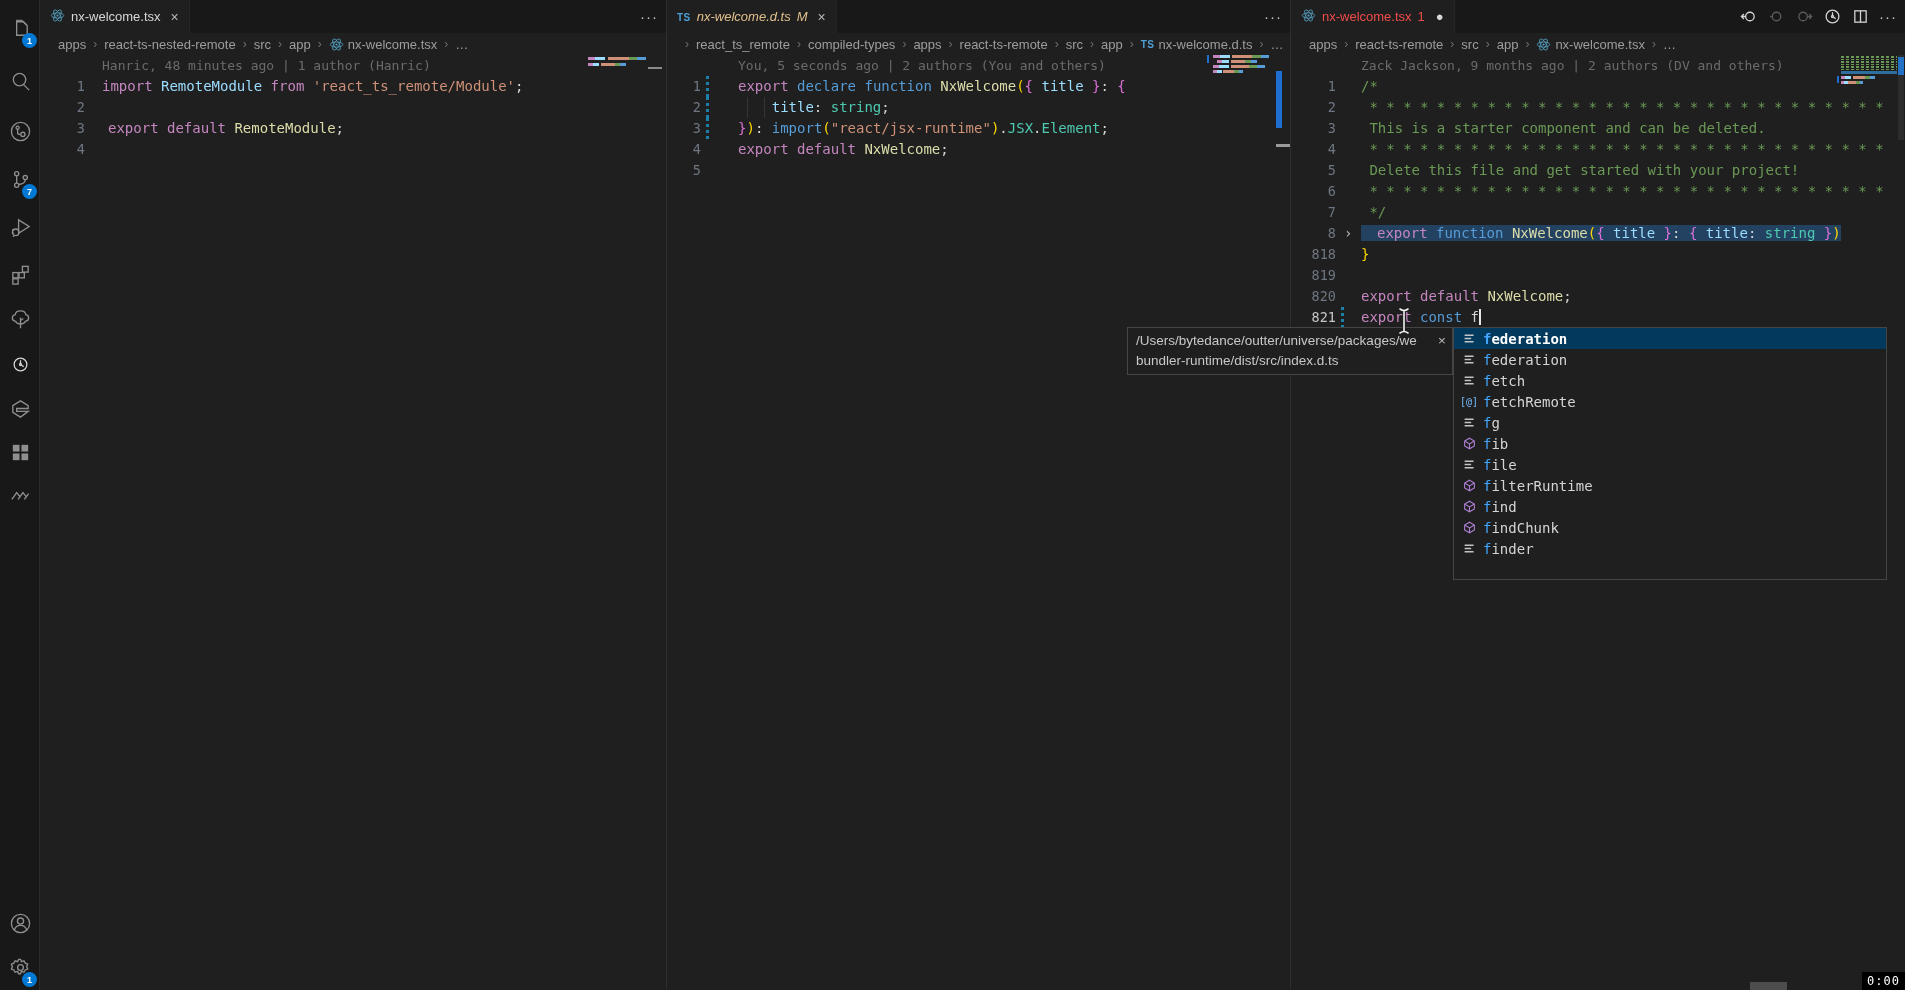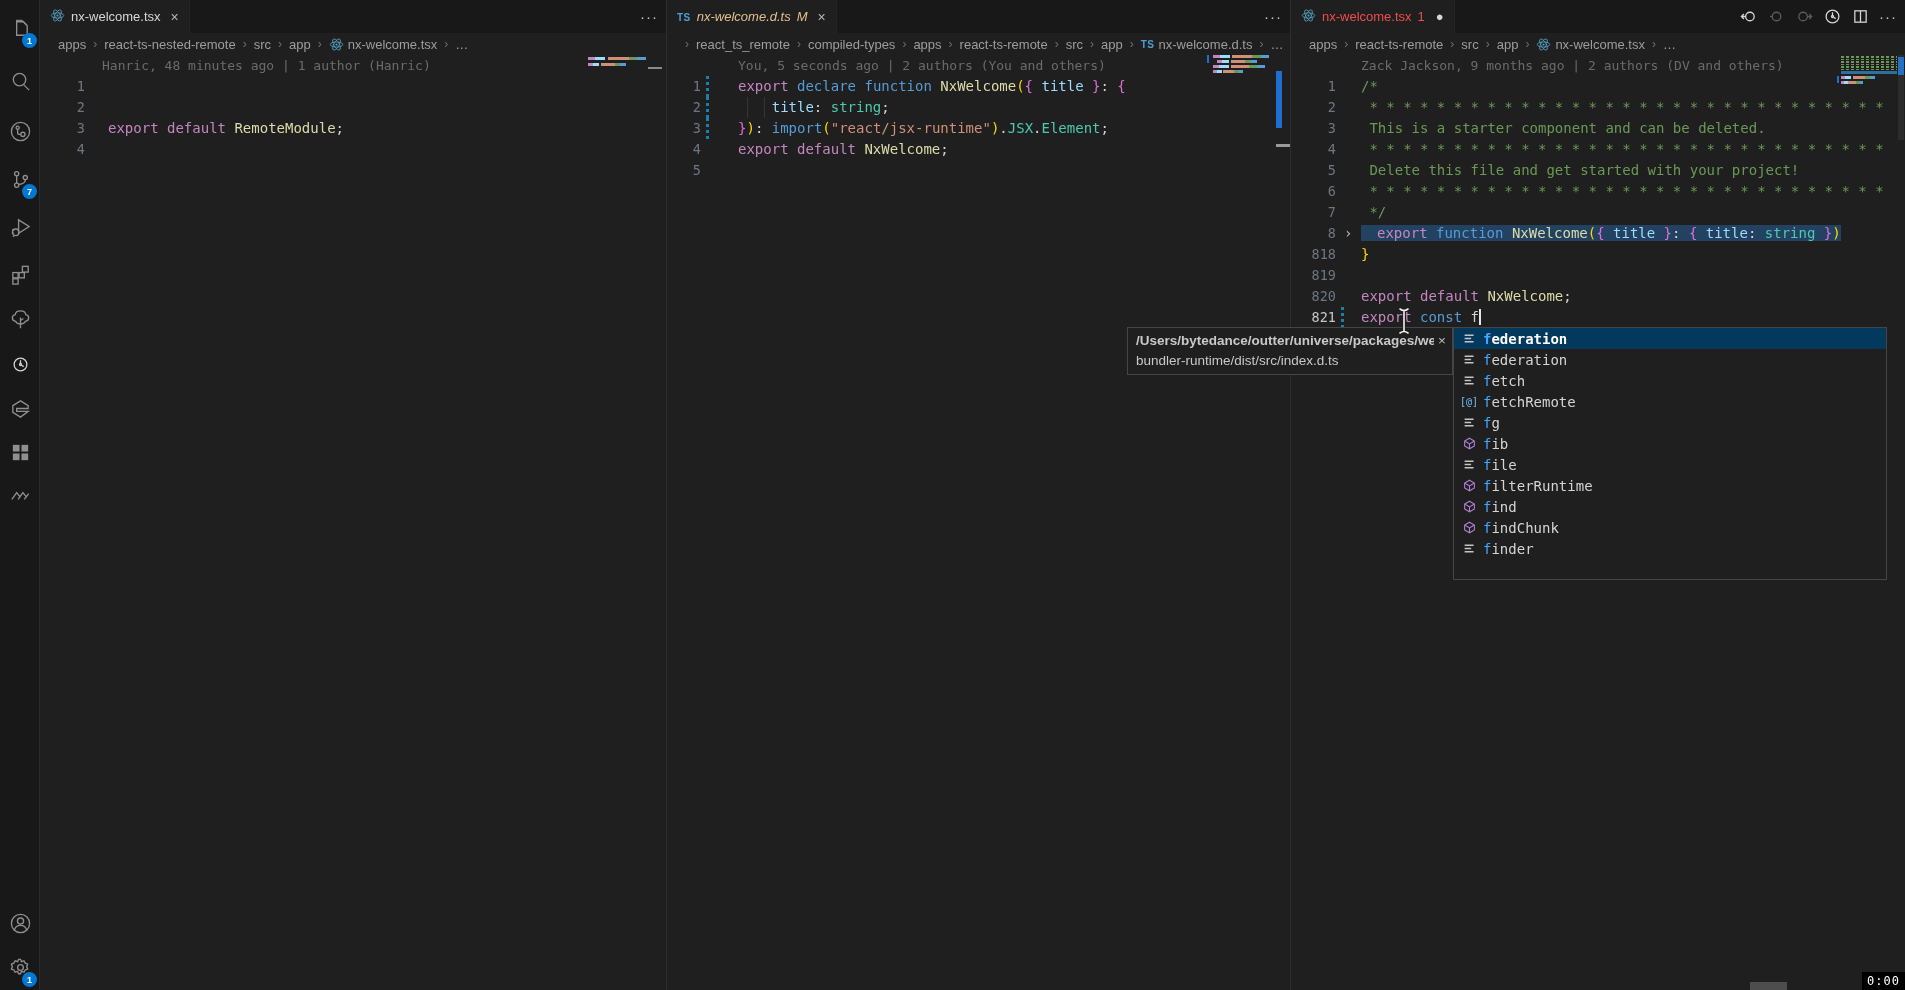"import RemoteModule from" div.content { html: none -> <div><span>import </span><span>RemoteModule </span><span>from </span><span>'react_ts_remote/Module'</span><span>;</span></div> }
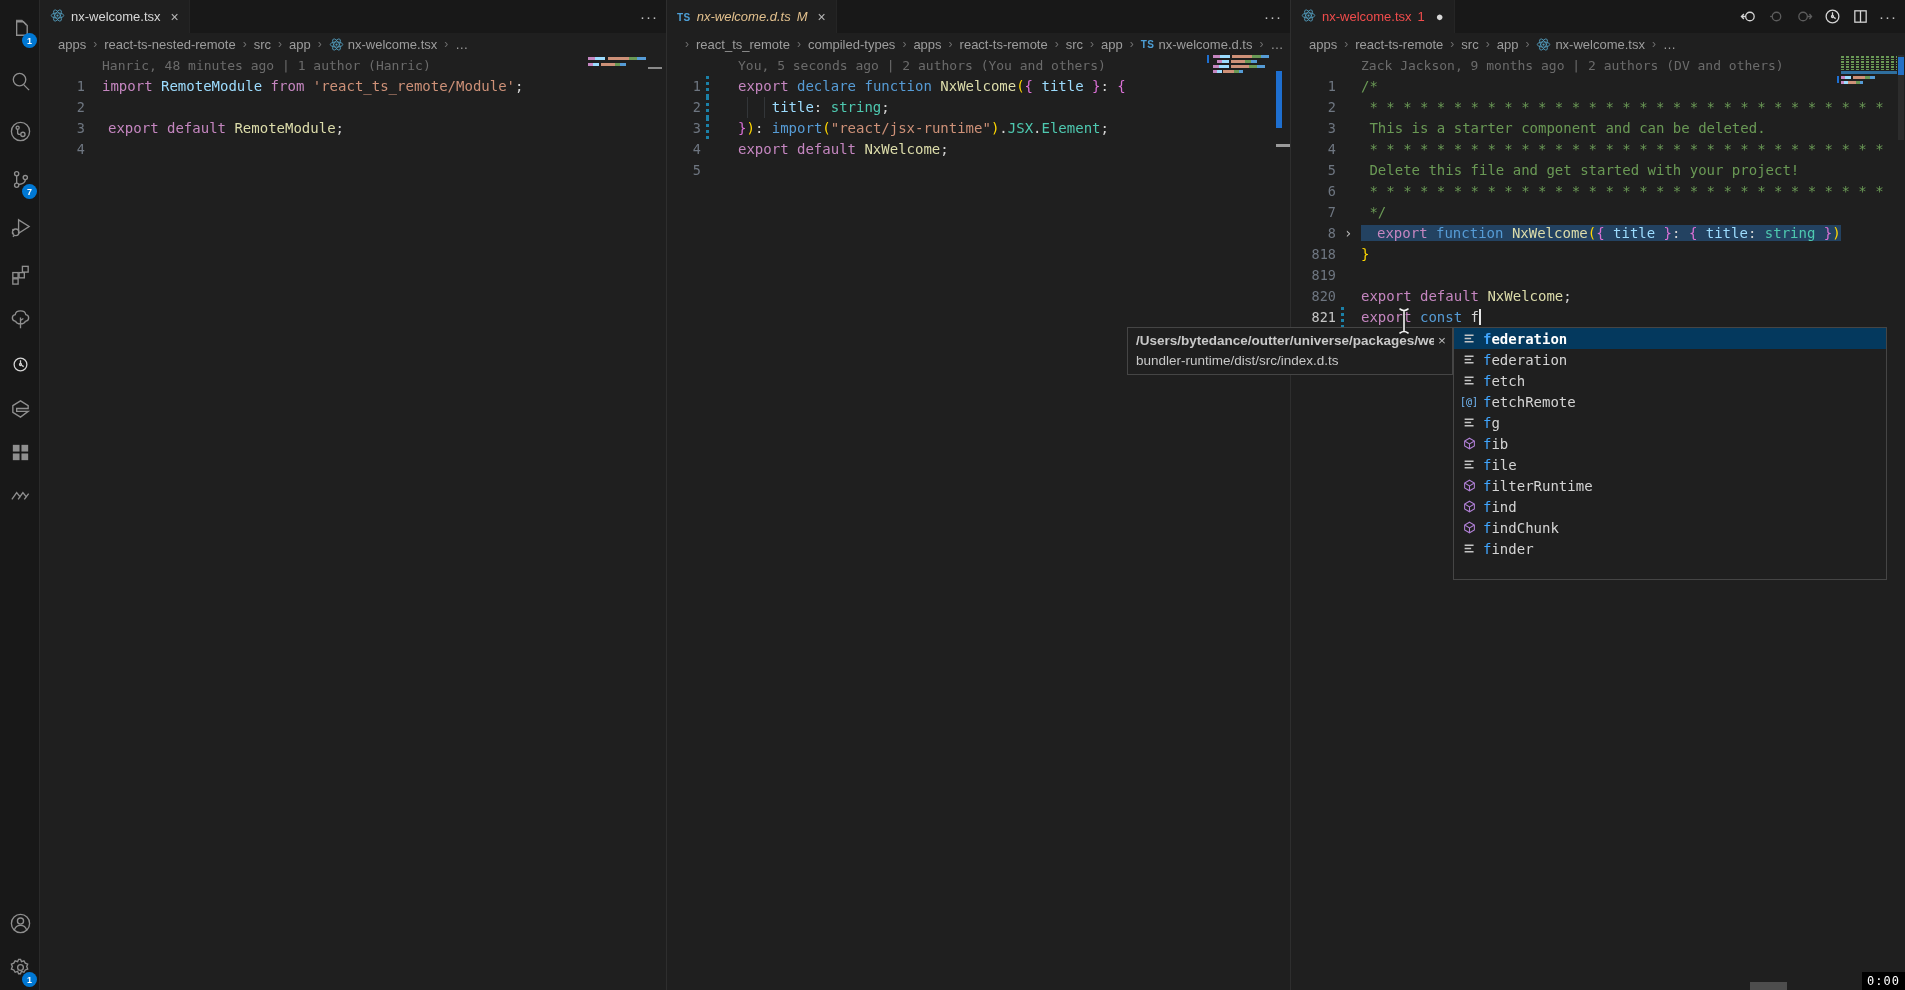"/Users/bytedance/outter/universe/package" #doc-popup .path1 { font-weight: bold -> none }
